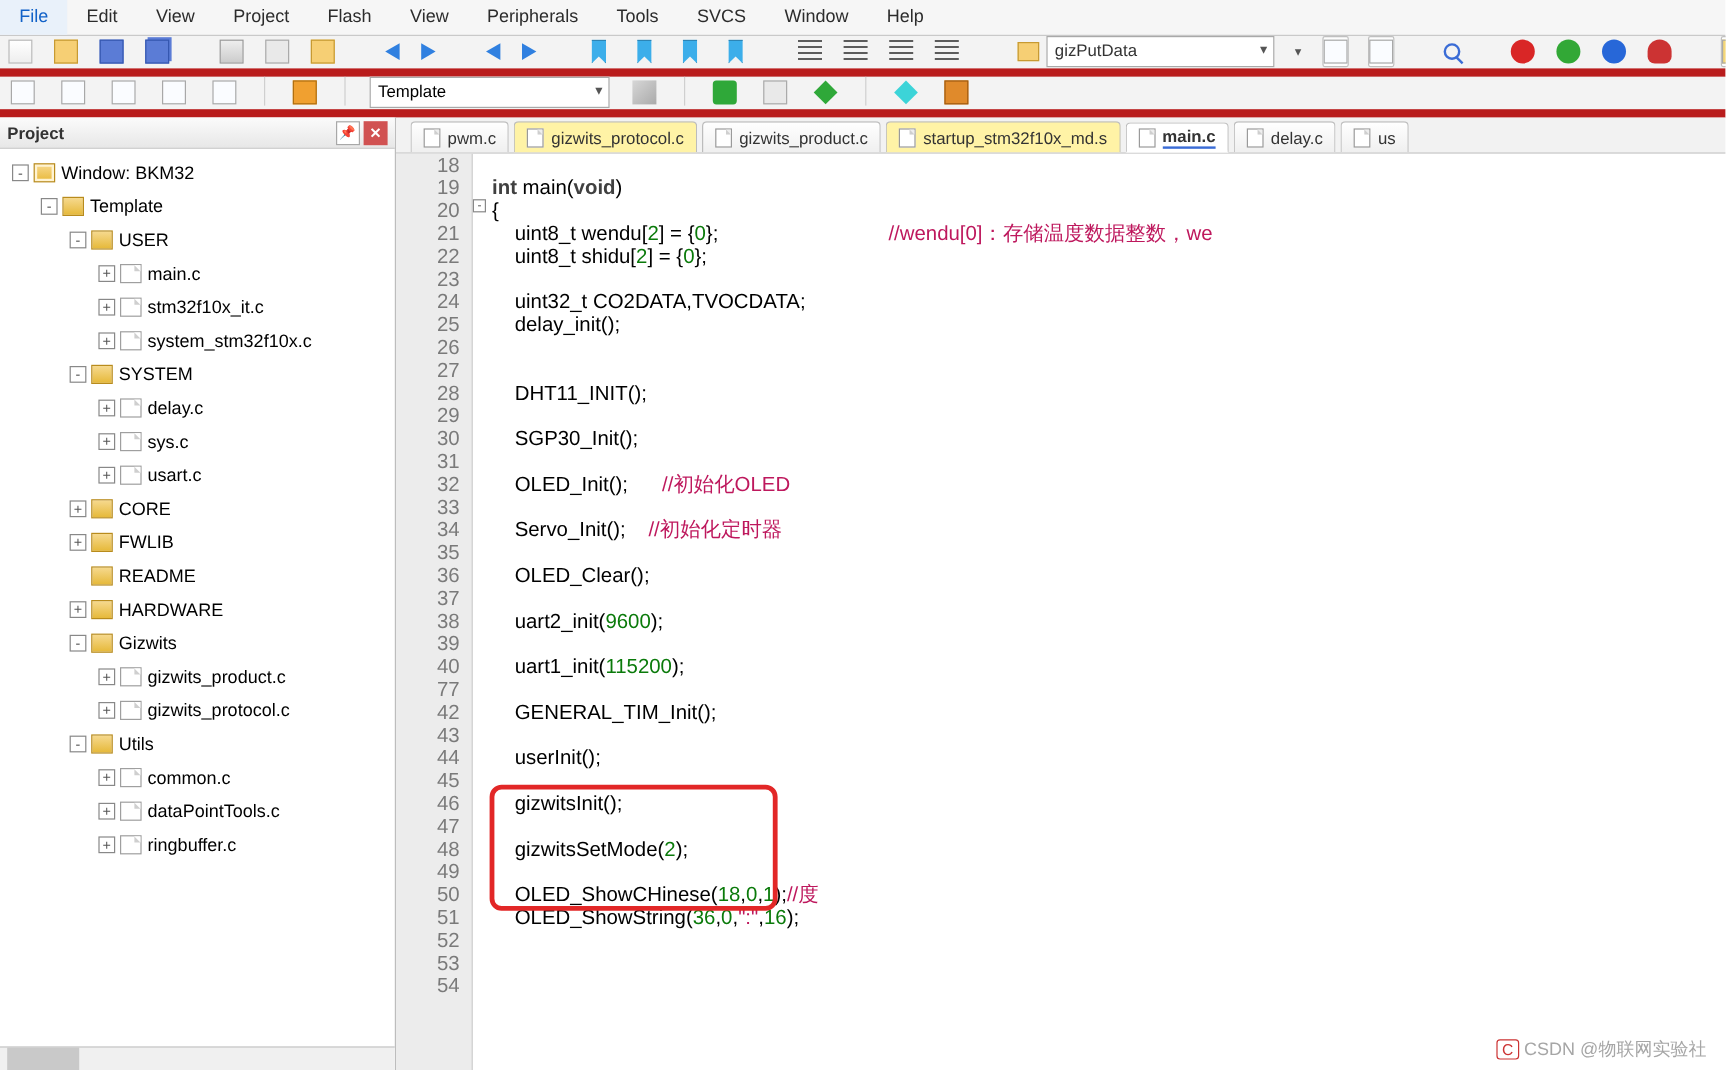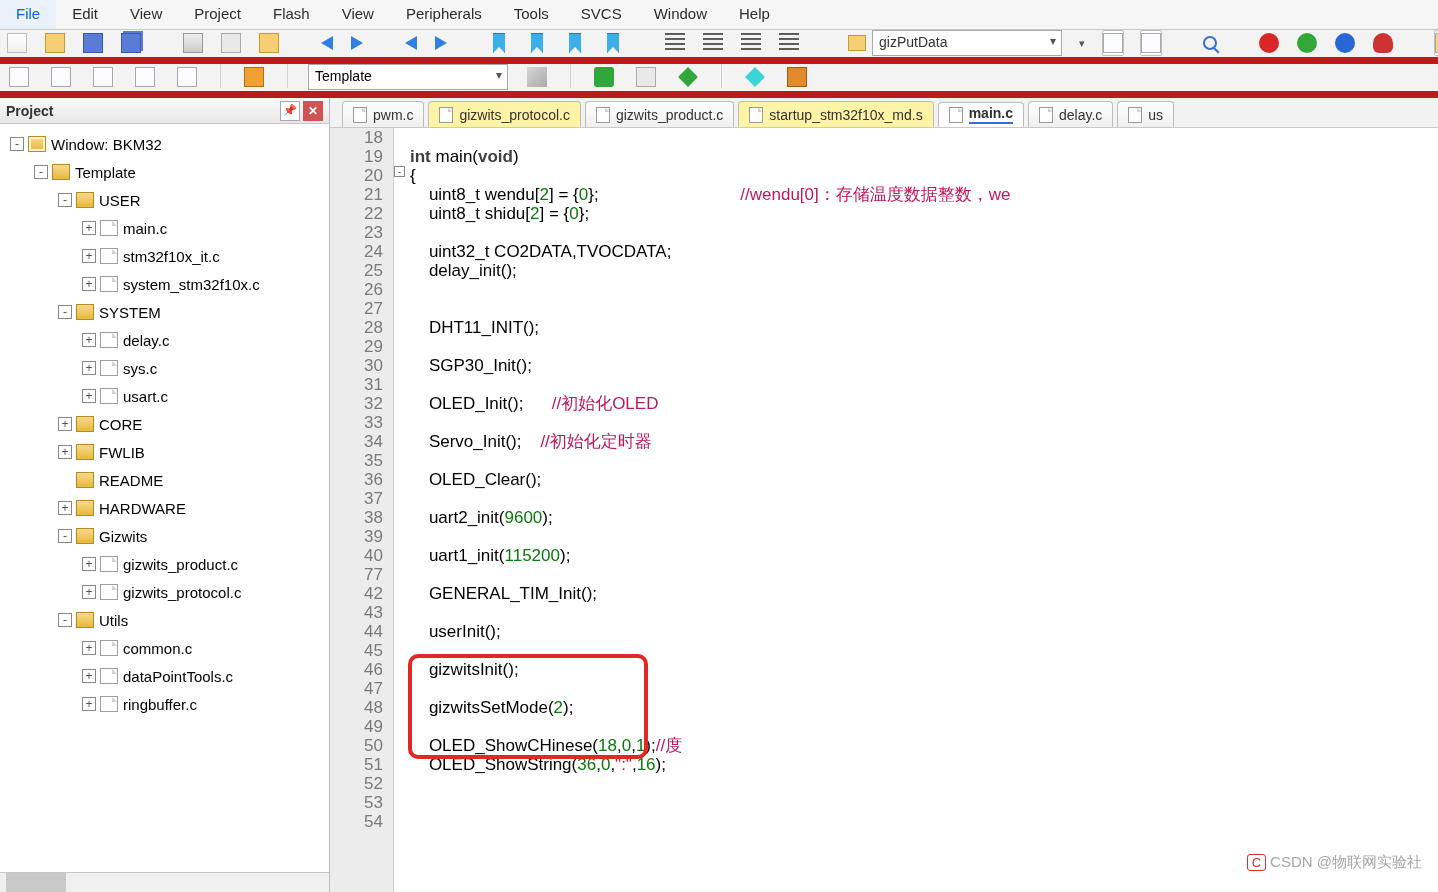"C CSDN @物联网实验社" .watermark { bottom: 20px -> 8px }
